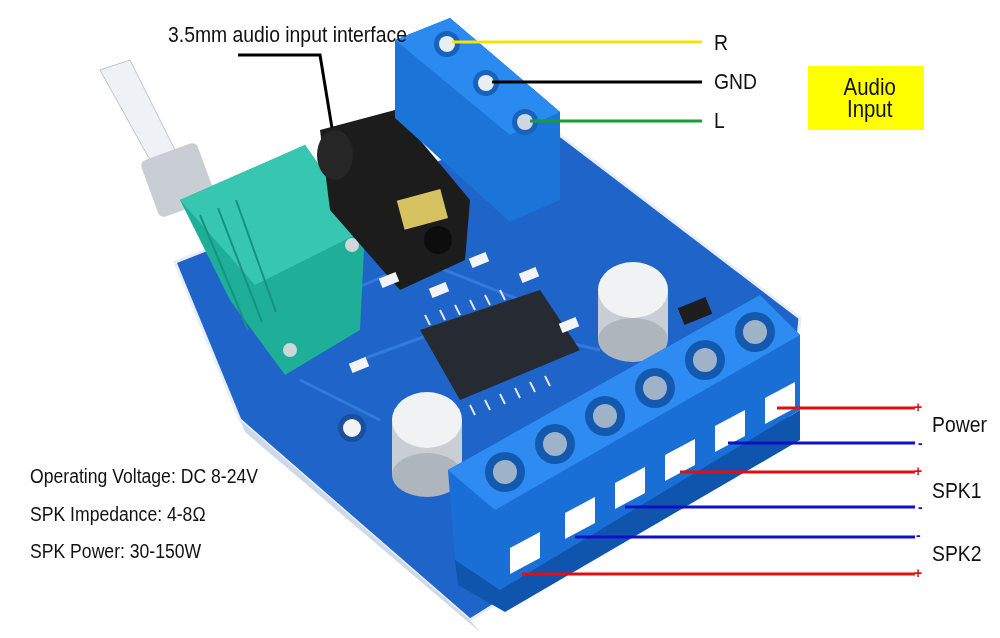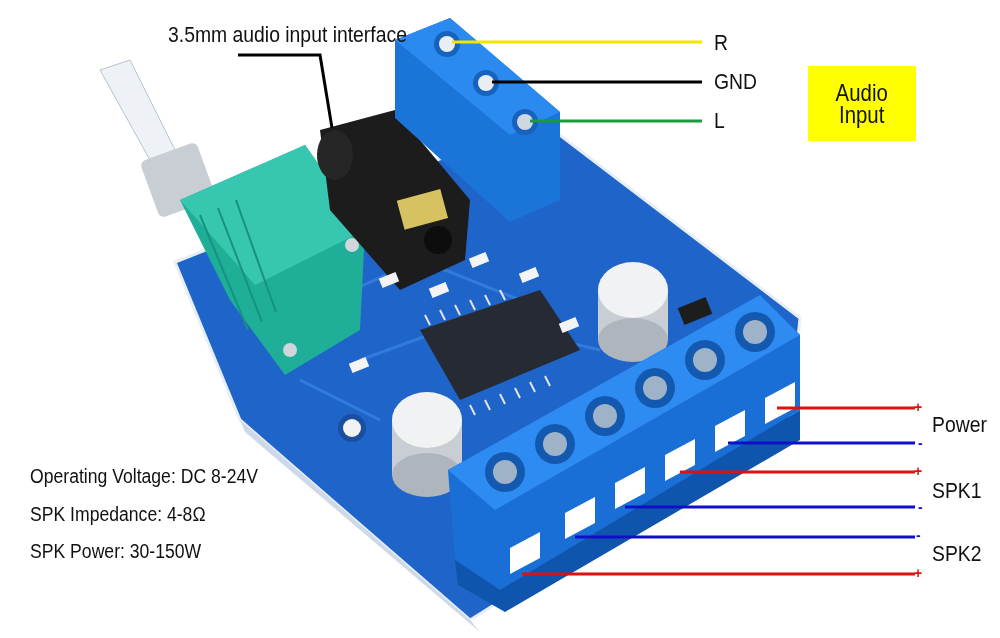"Audio" .badge { height: 75px -> 64px; padding-left: none -> 8px }
